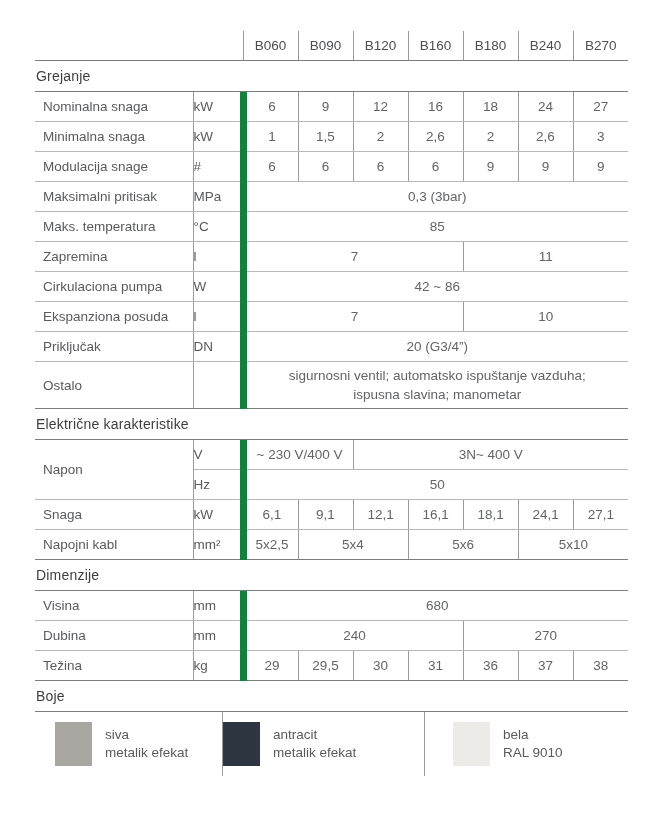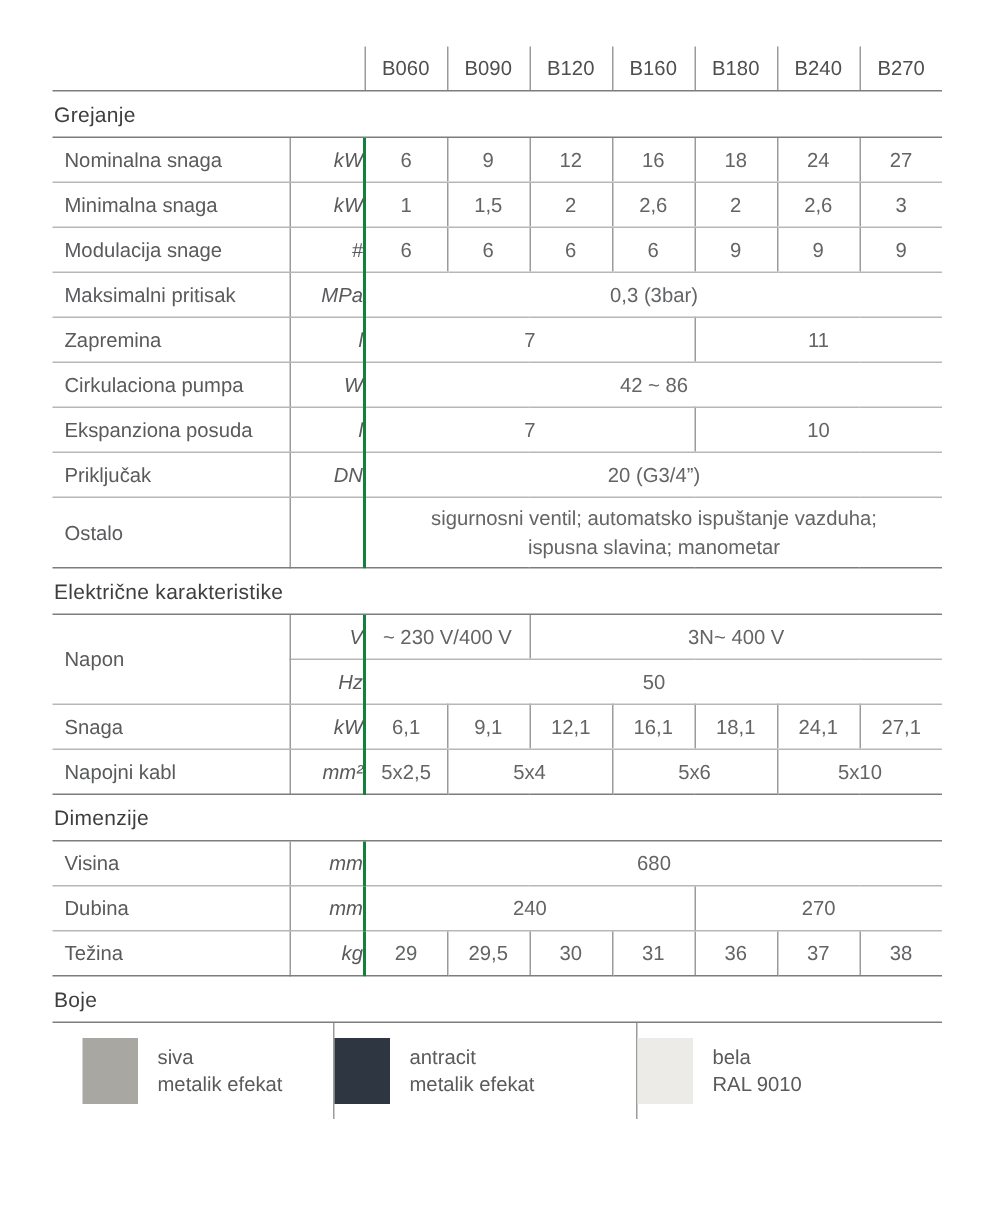"kW" td.unit { border-right: 2px solid #15803d -> 7px solid #15803d; font-style: italic -> none; text-align: right -> left }
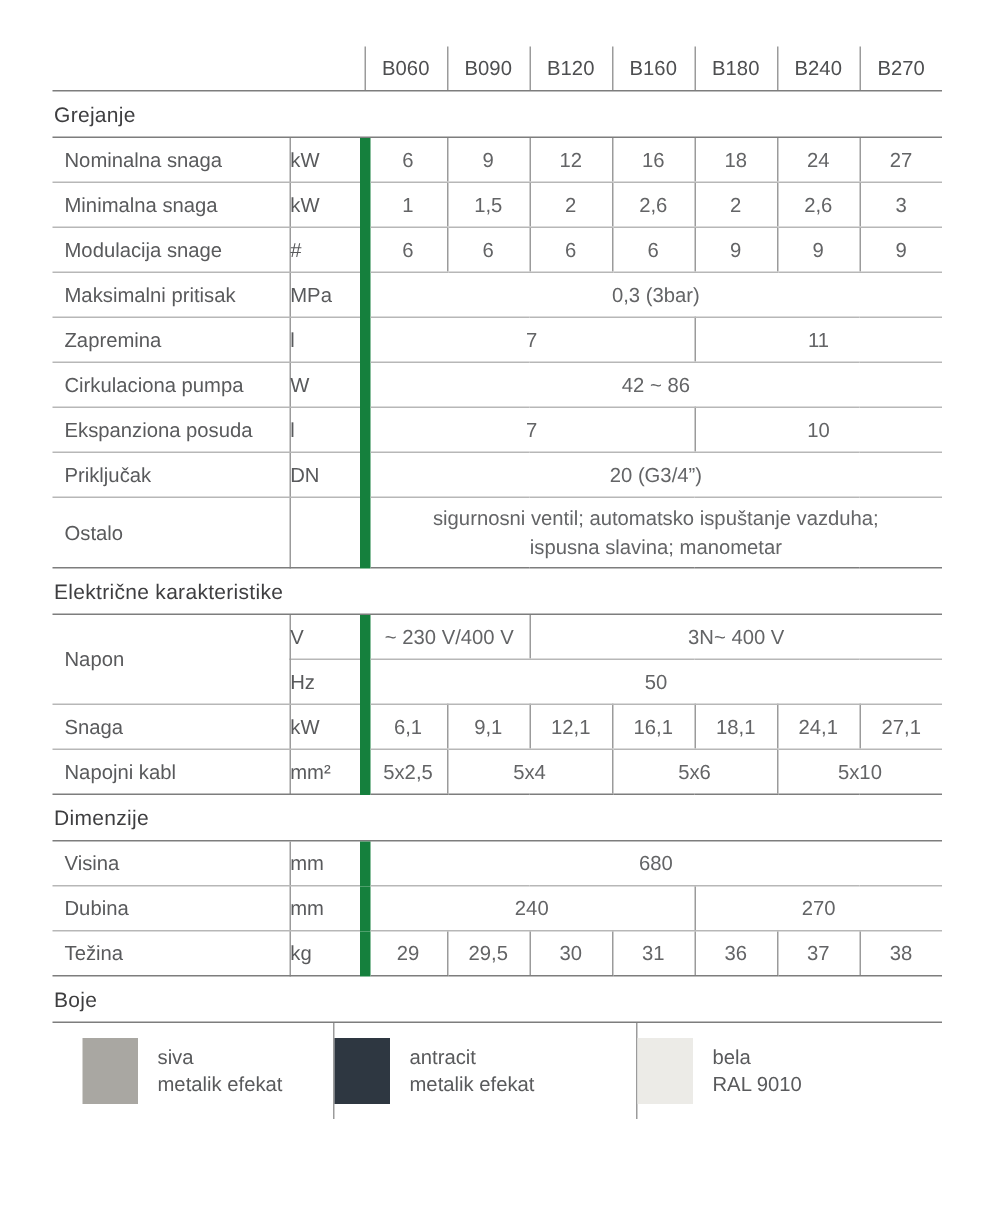"Maks. temperatura" tr { html: none -> <tr> <td>Maks. temperatura</td> <td>°C</td> <td>85</td> </tr> }
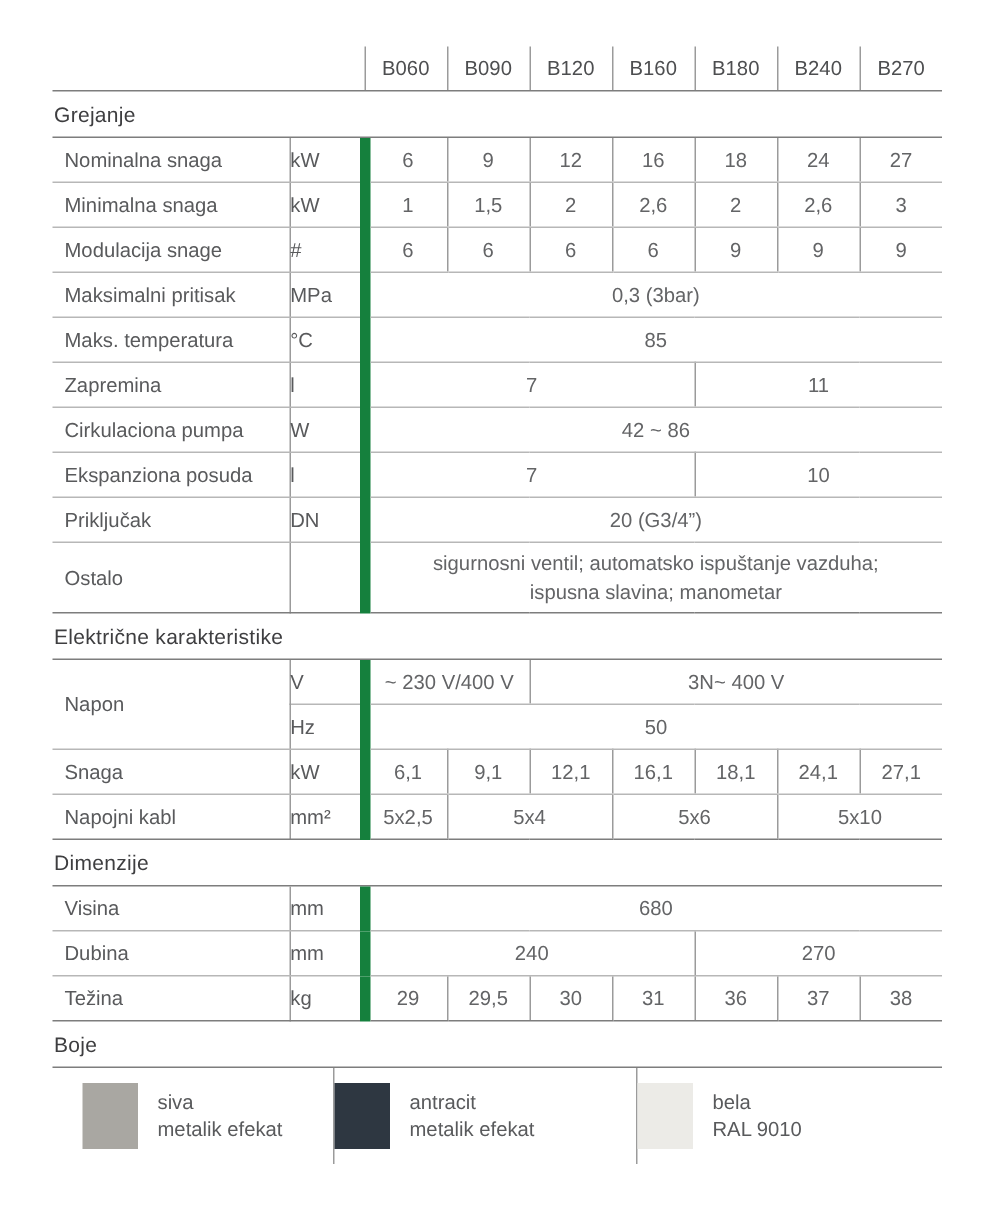"bela" .color-cell.c3 { padding-left: none -> 28px }
